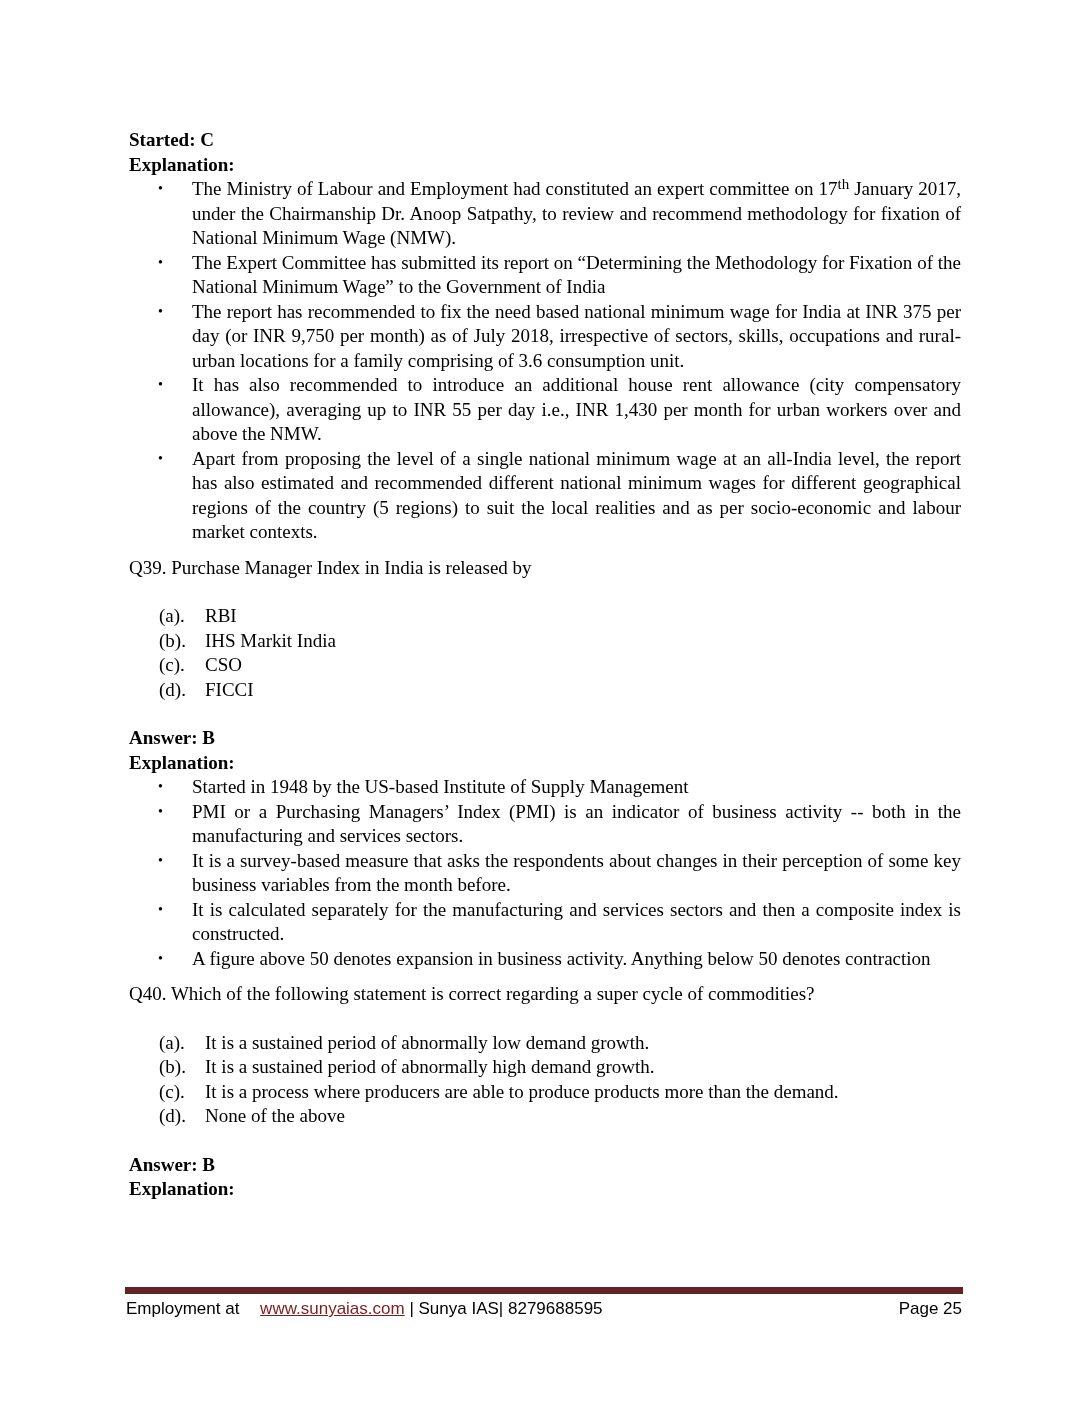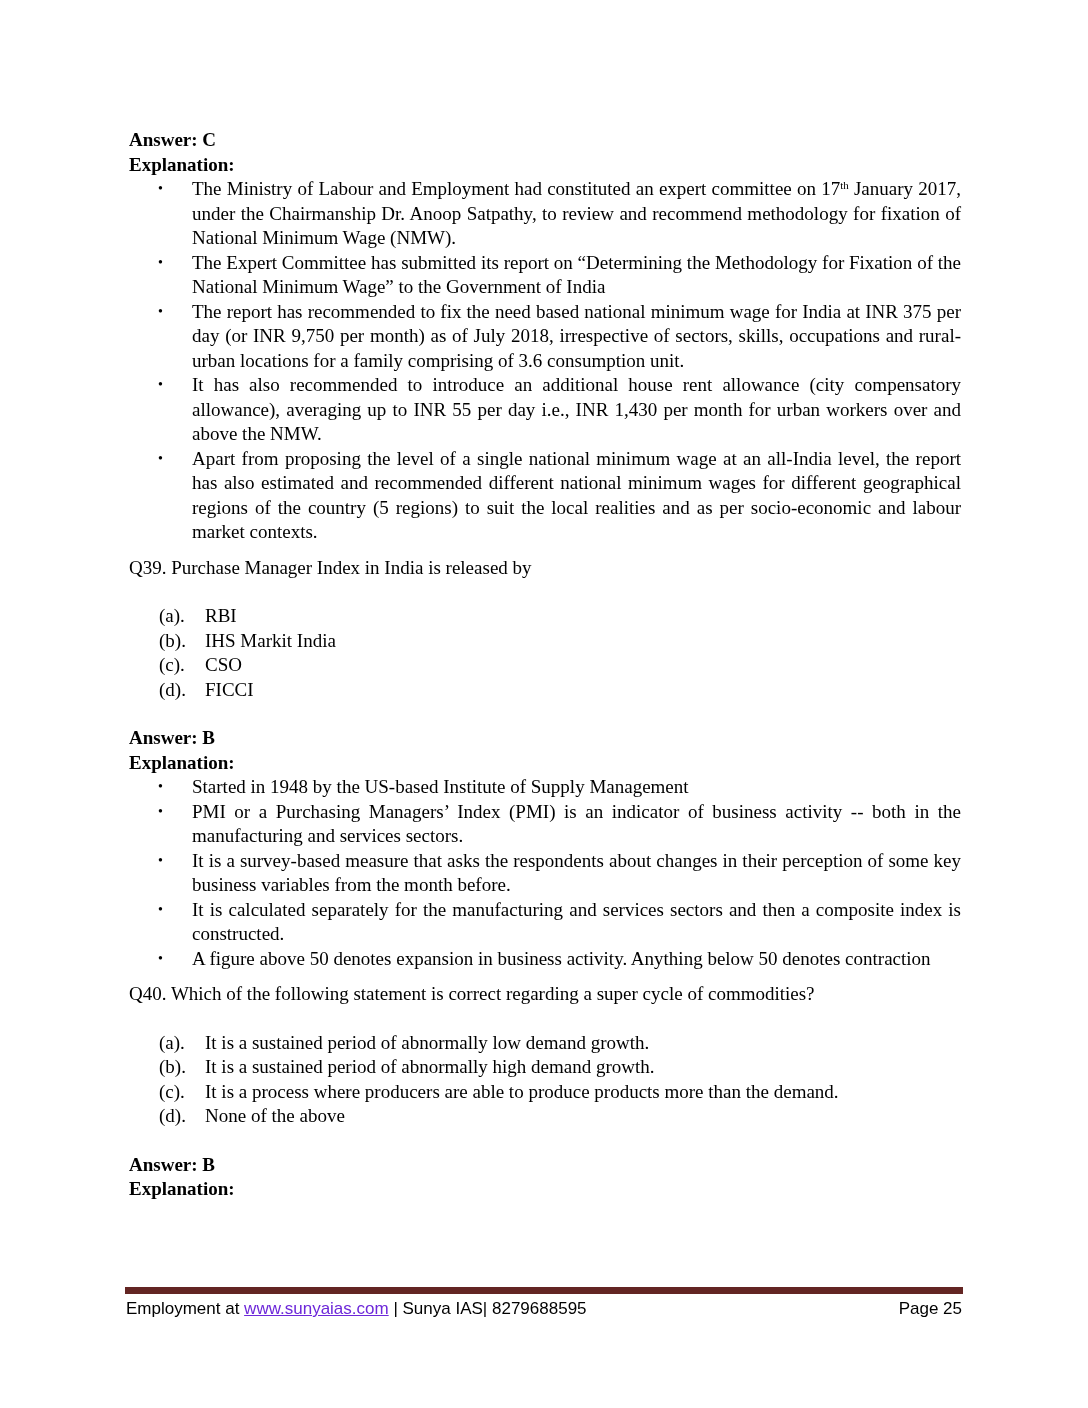"Answer: C" div.block { text: Answer -> Started }
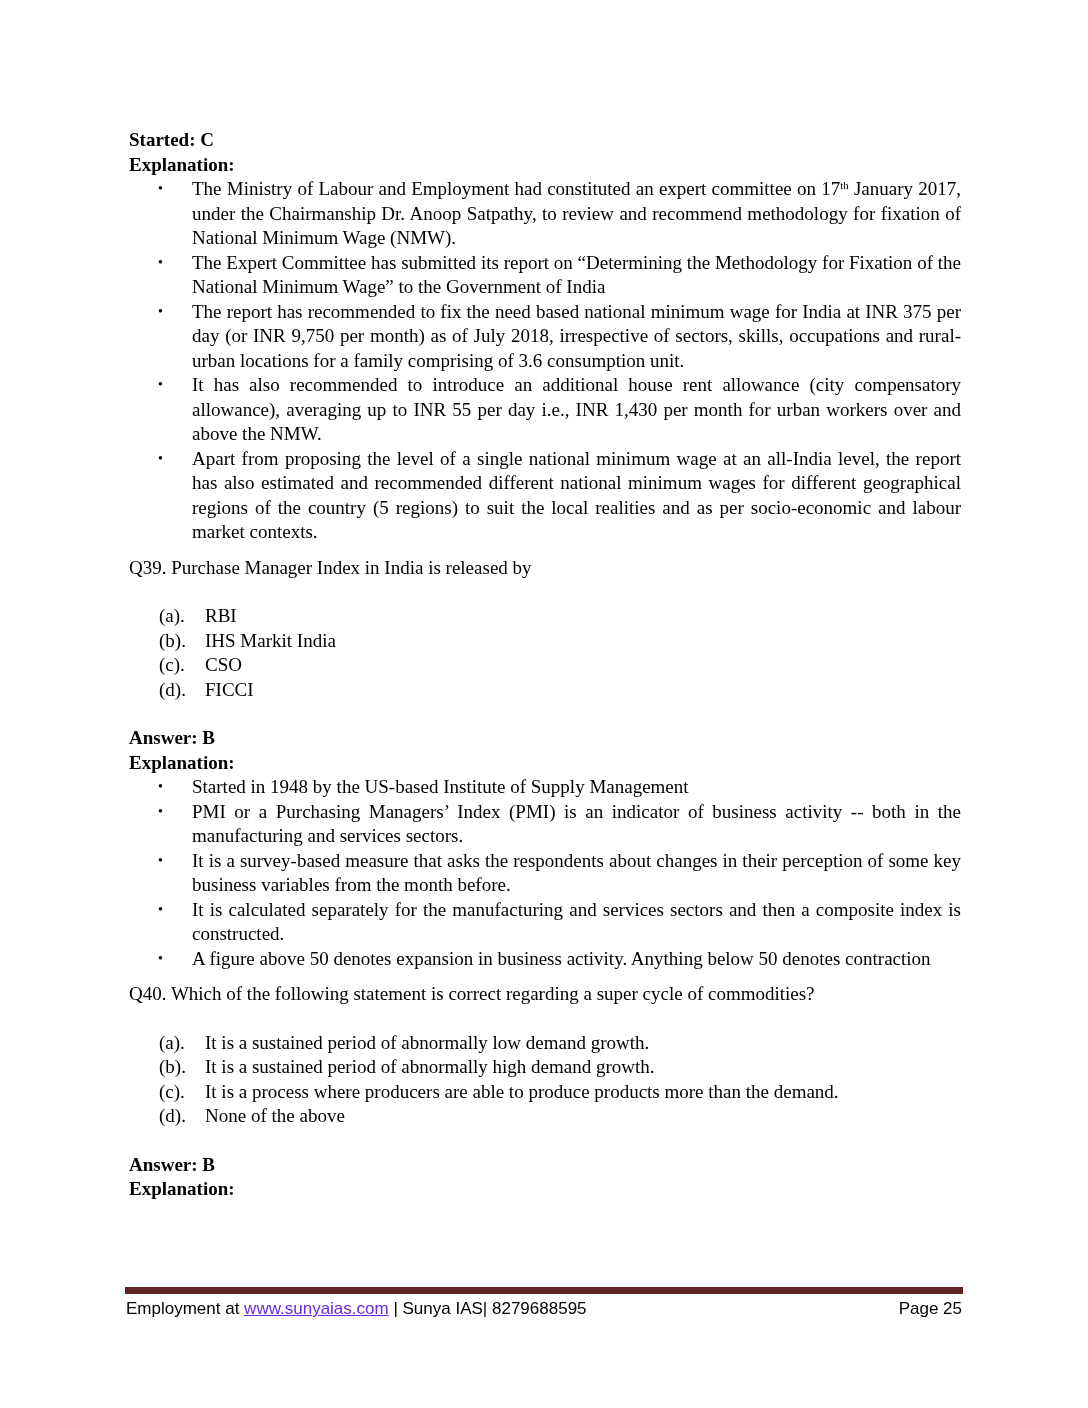"th" sup { font-size: 11px -> 15px }
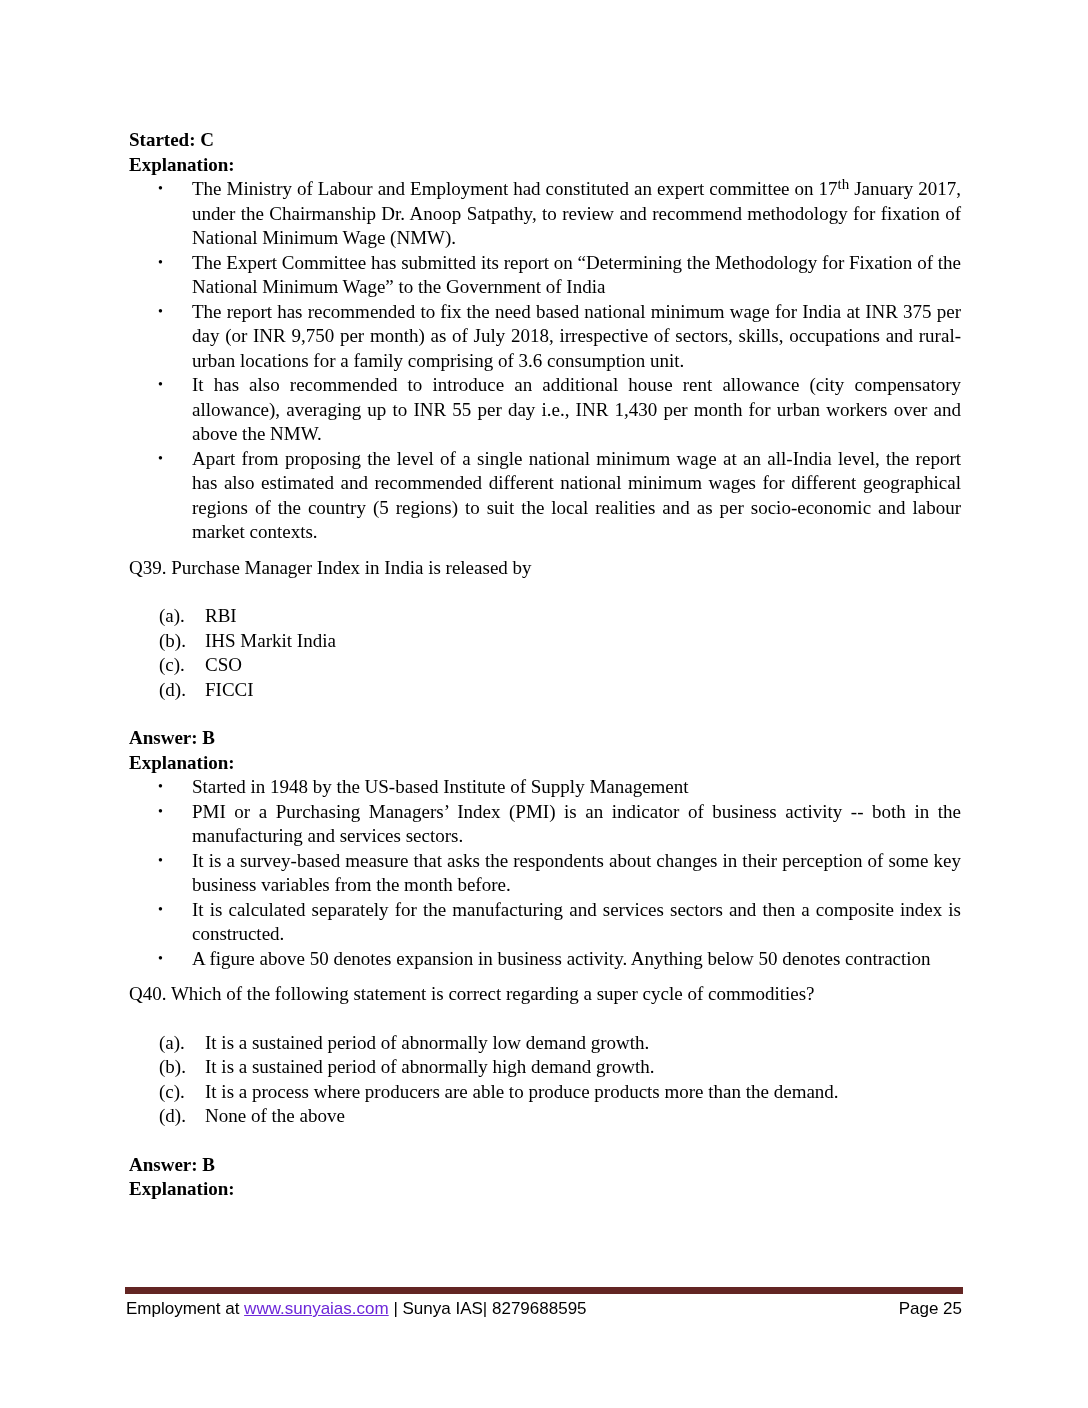"www.sunyaias.com" .footer a { color: #6d28d9 -> #7f1d1d; margin-left: none -> 16px }
